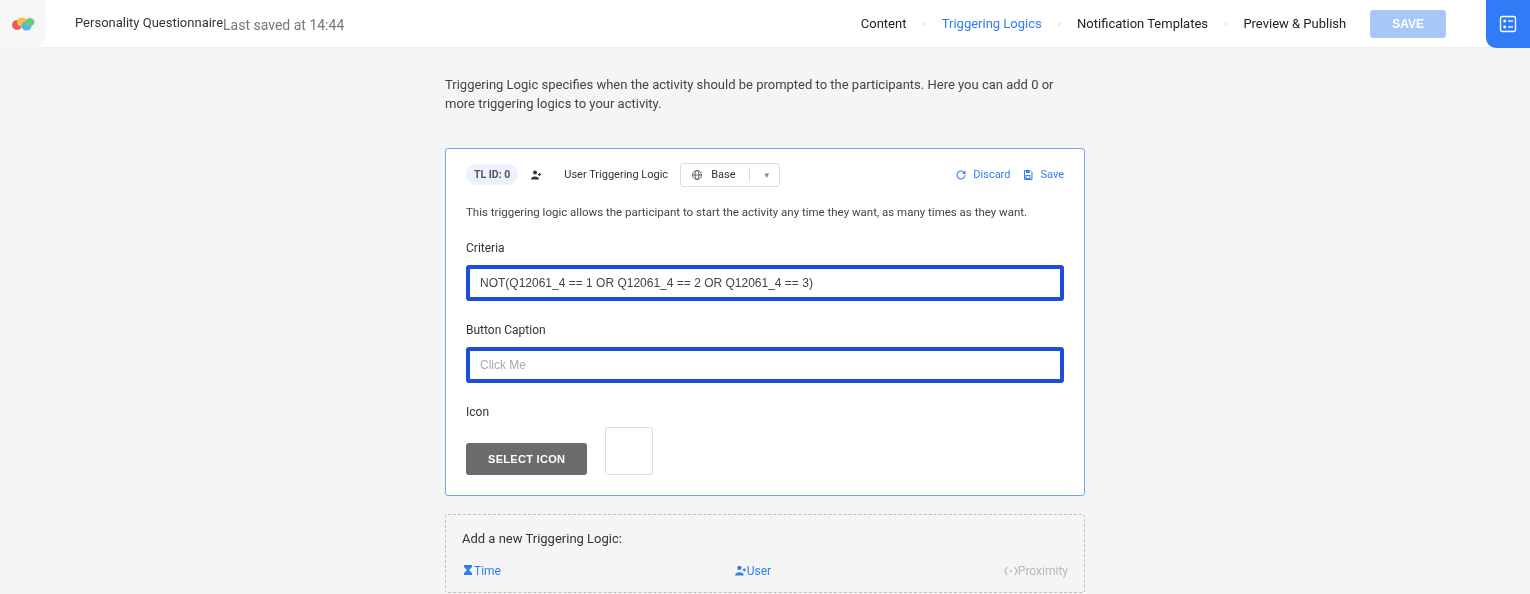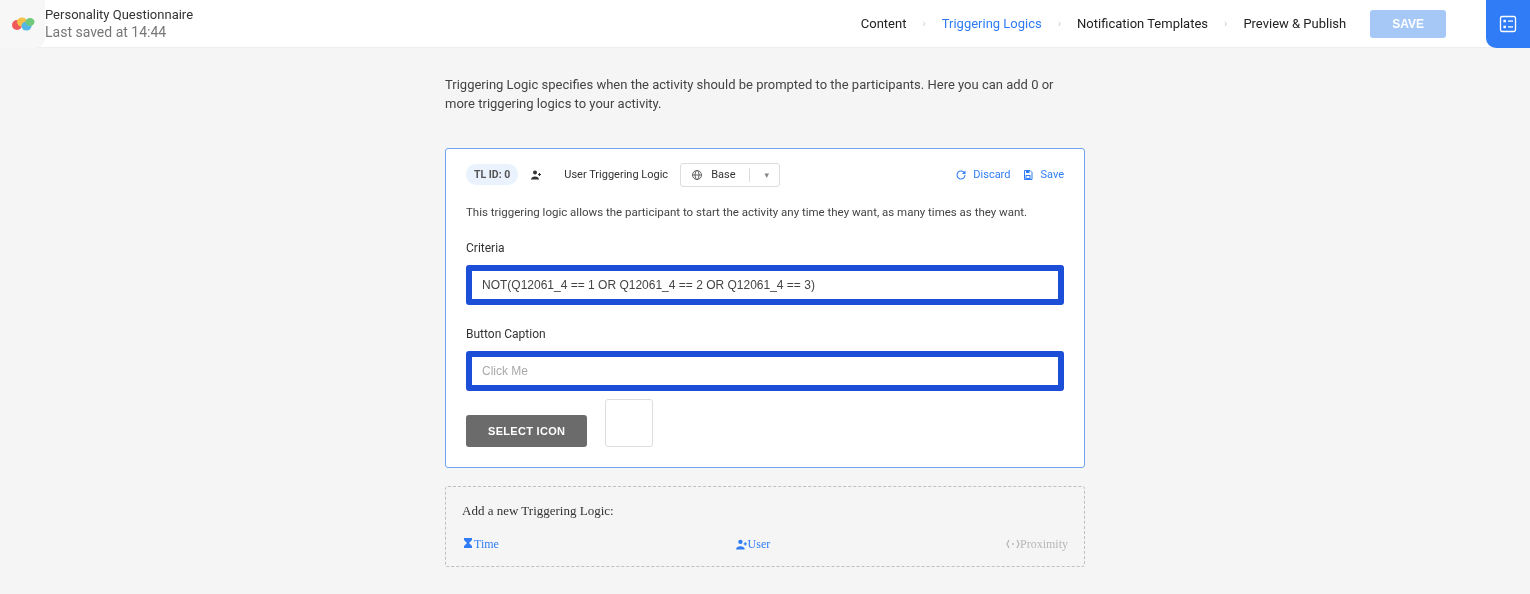"Personality Questionnaire" .title-block { flex-direction: column -> row; margin-left: none -> 30px }
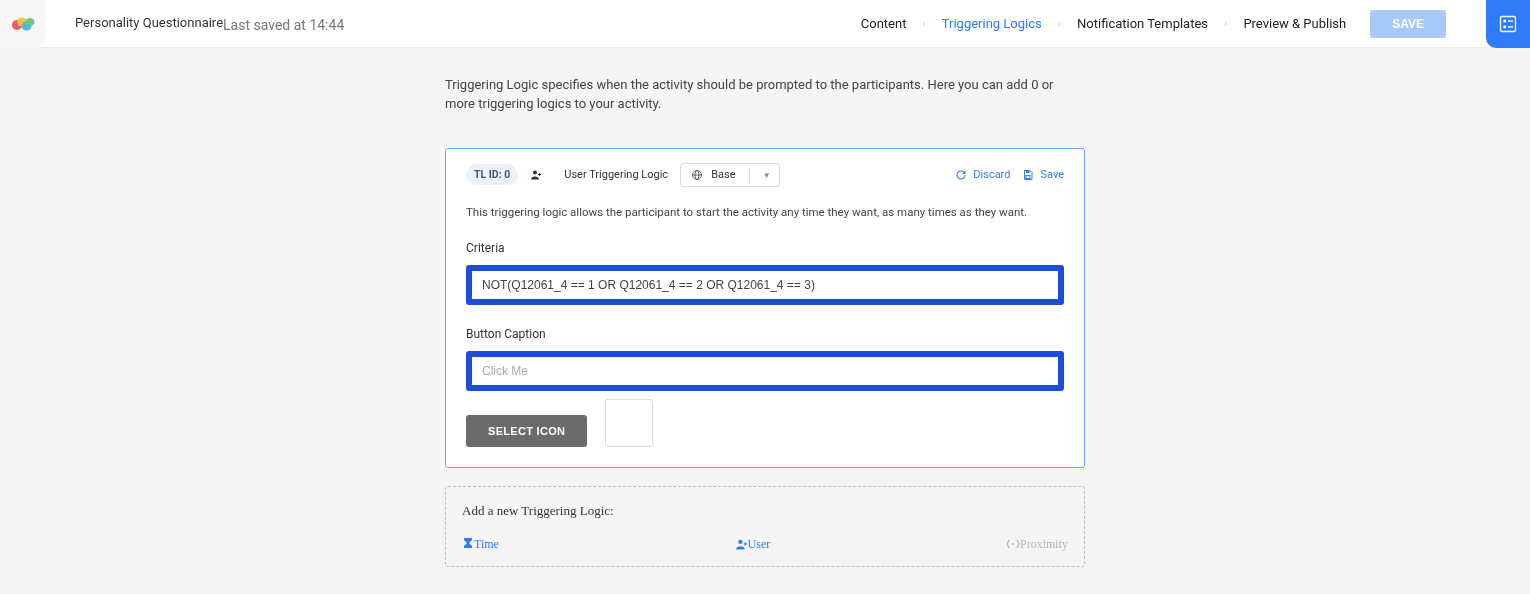"NOT(Q12061_4 == 1 OR Q12061_4" .text-input { border: 6px solid #1d4ed8 -> 4px solid #1d4ed8 }
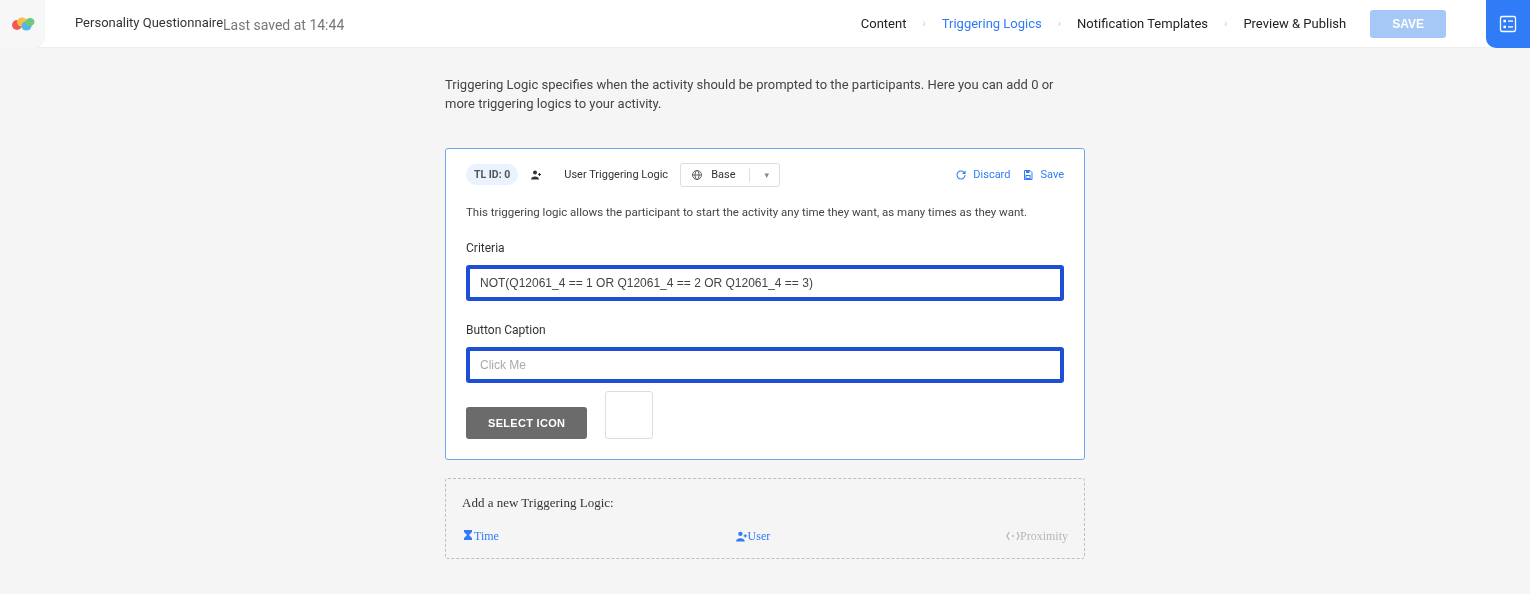"Icon" div.field-label { html: none -> <div>Icon</div> }
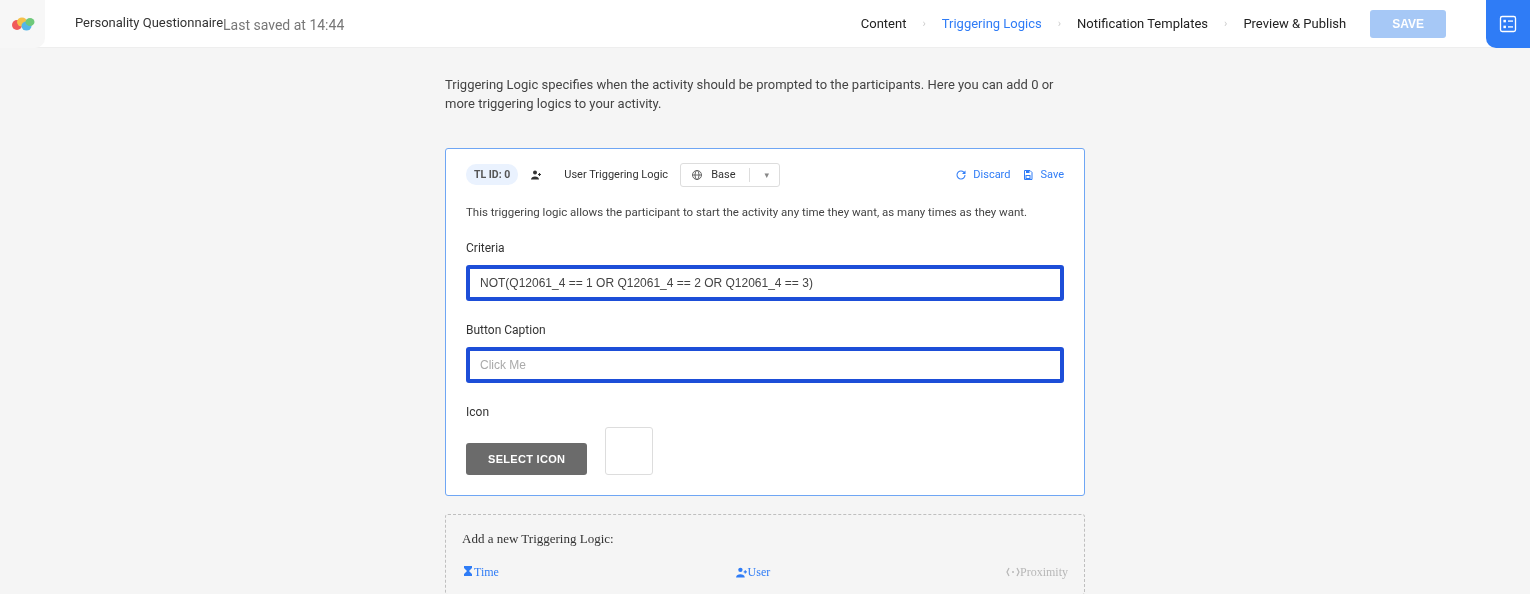"Add a new Triggering Logic:" .add-panel { font-family: Liberation Serif, serif -> none }
